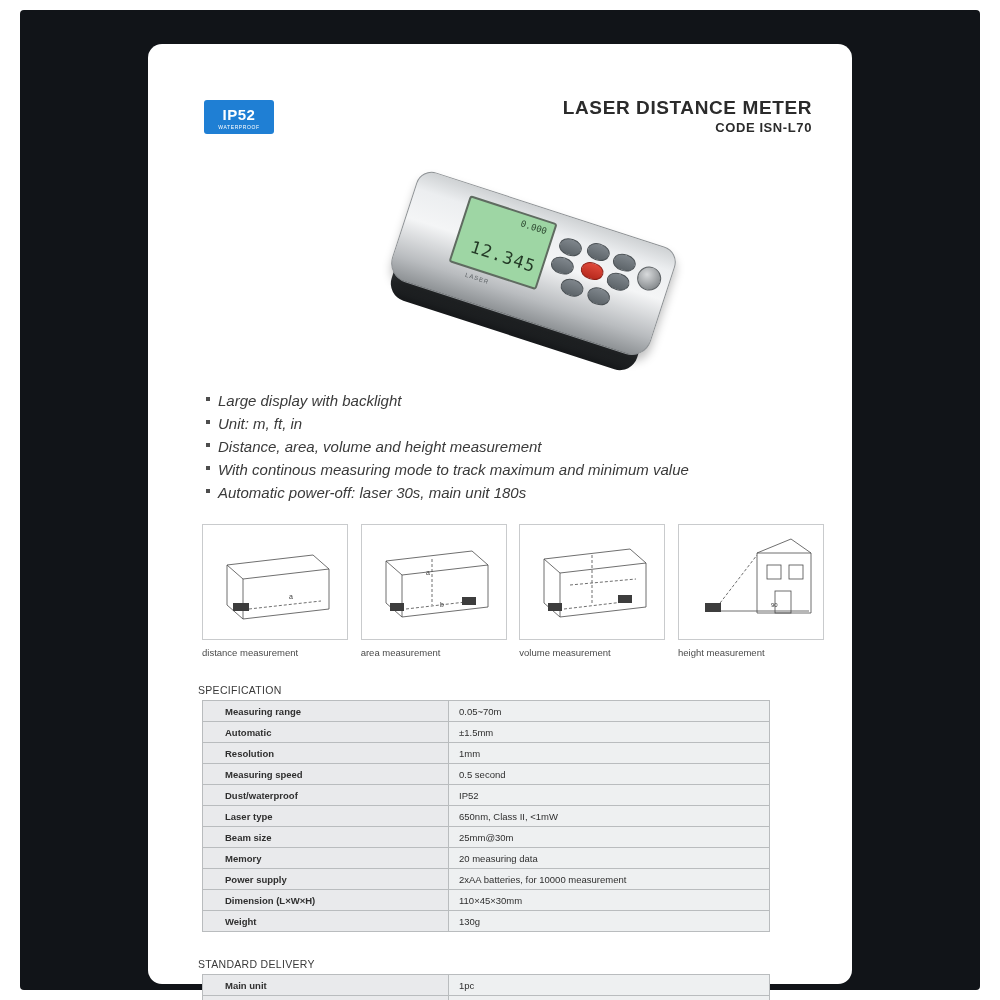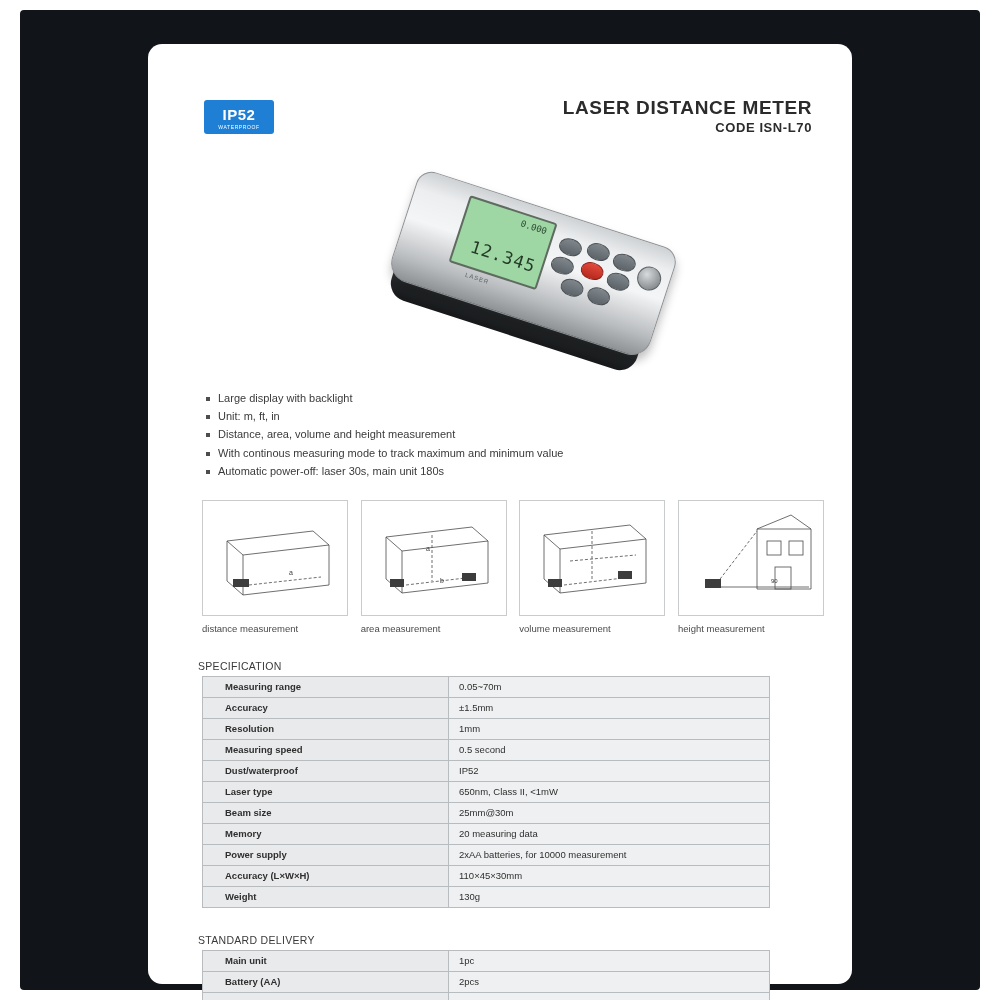"Large display with backlight" .feature-text { font-size: 11px -> 15px; font-style: none -> italic }
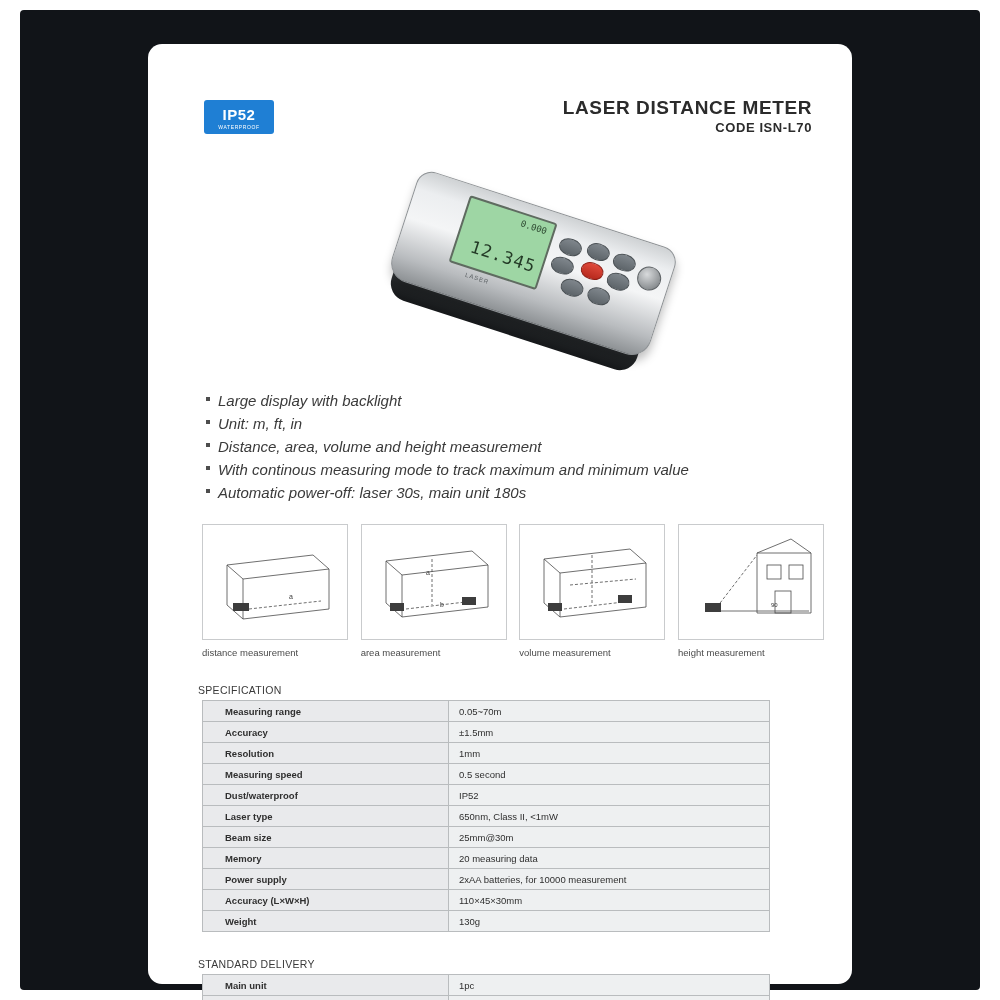"Accuracy" td.k { text: Accuracy -> Automatic }
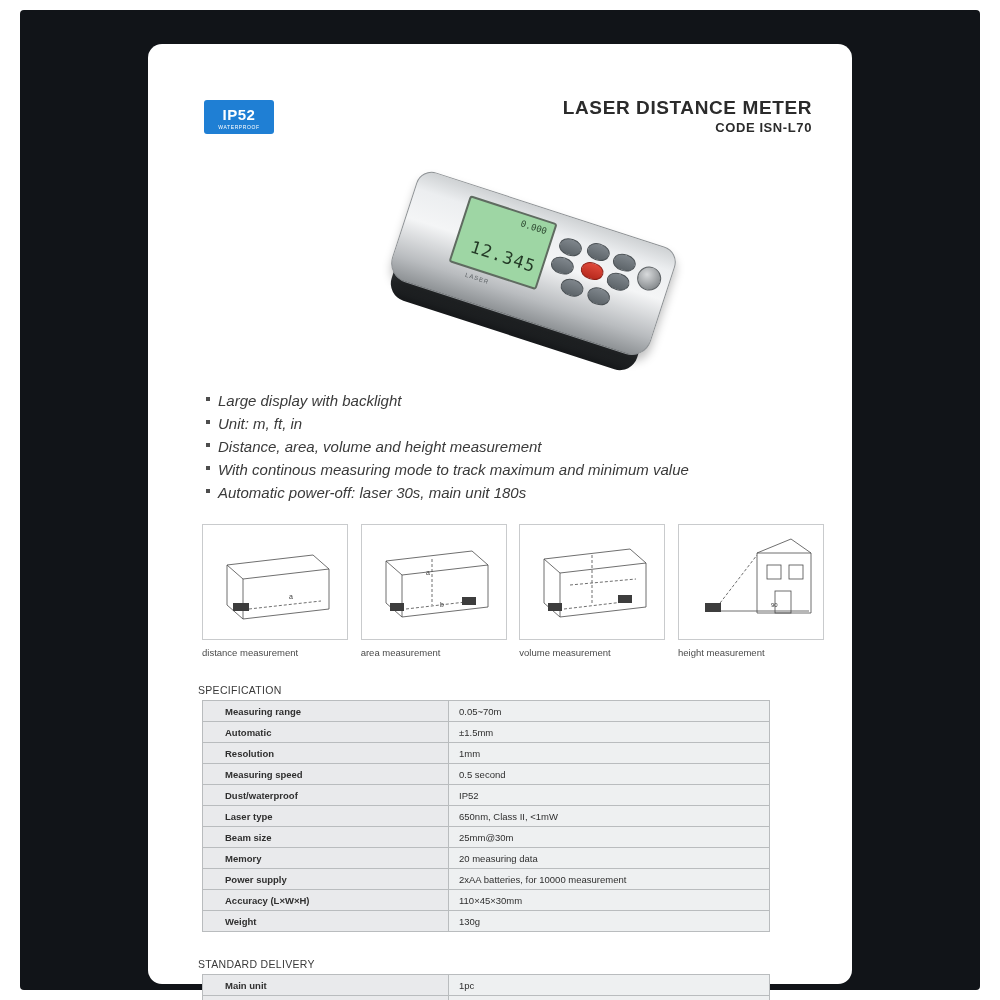"Accuracy (L×W×H)" td.k { text: Accuracy -> Dimension }
